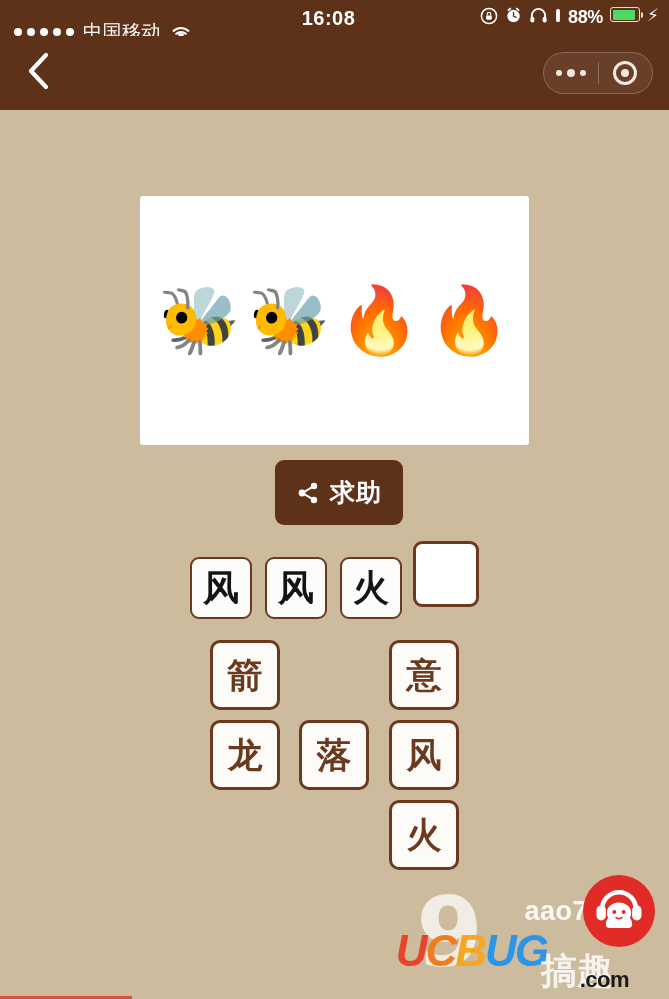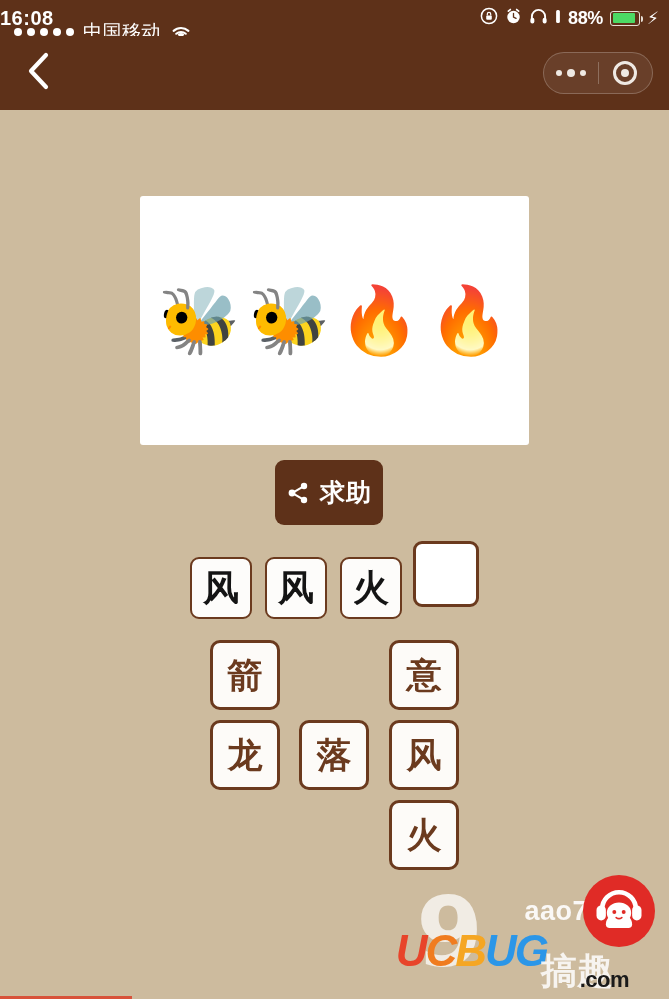"16:08" .sb-center { text-align: left -> center }
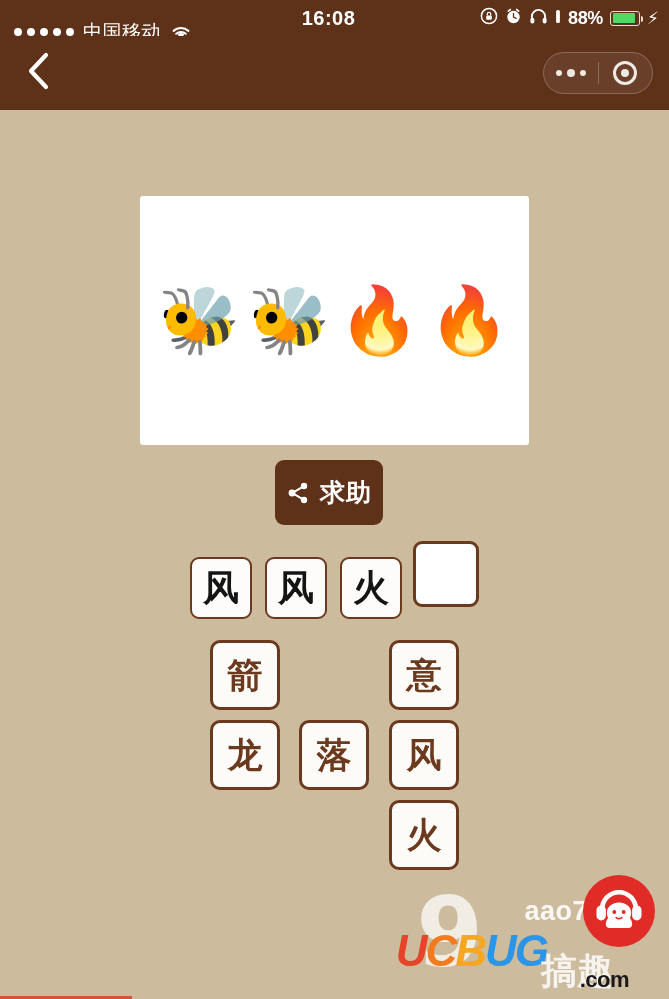"88%" .sb-right { align-items: center -> flex-start }
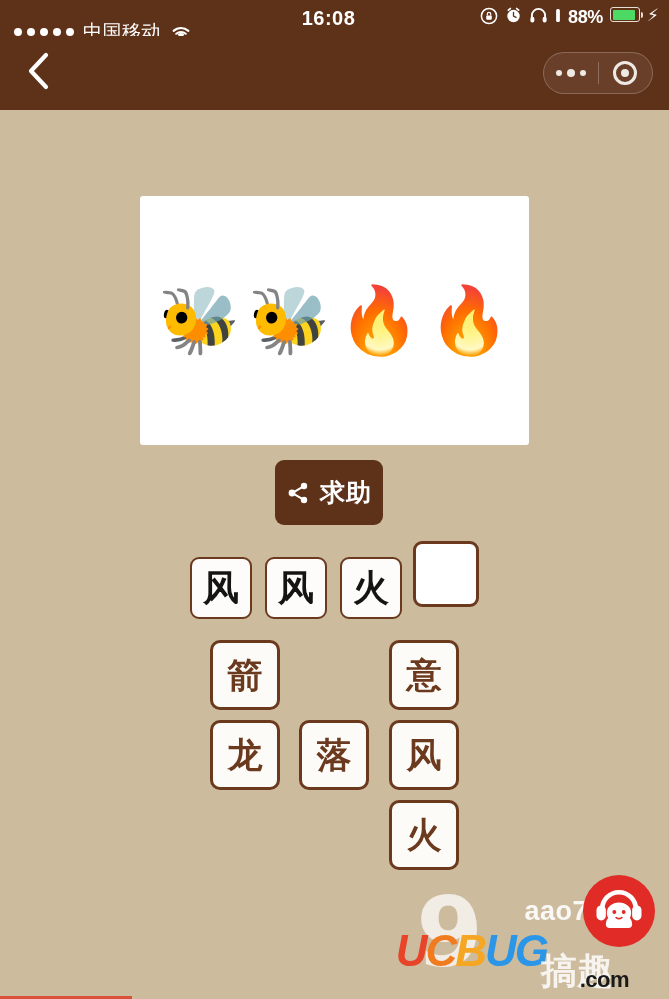"求助" .help-btn { width: 108px -> 128px }
